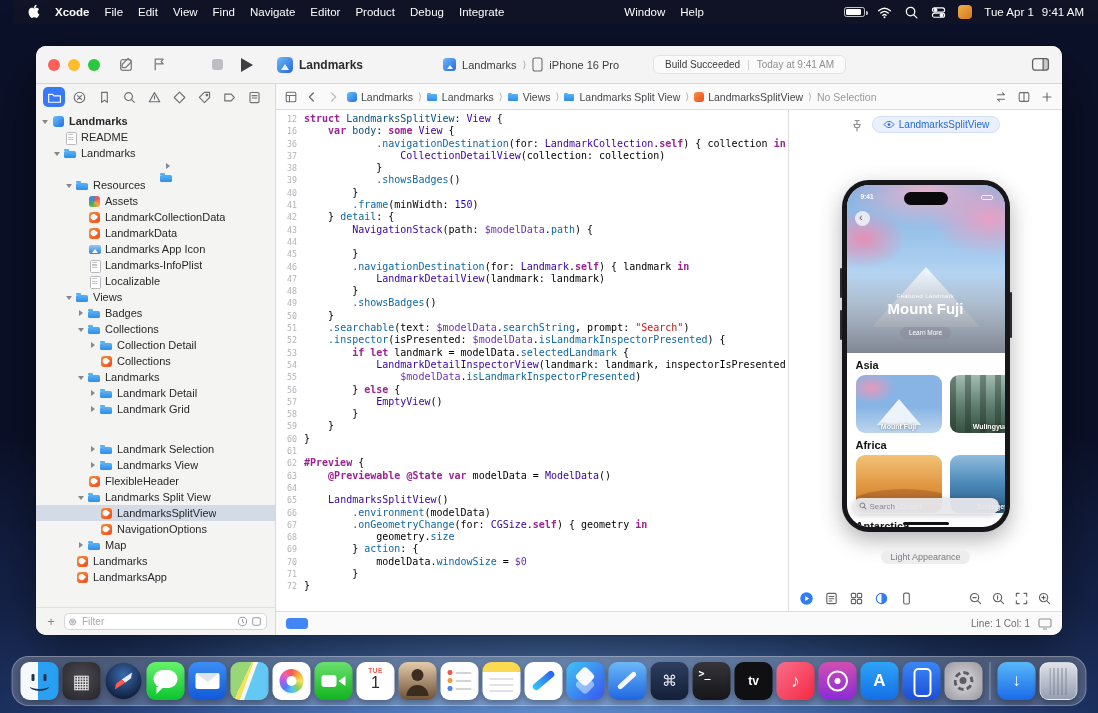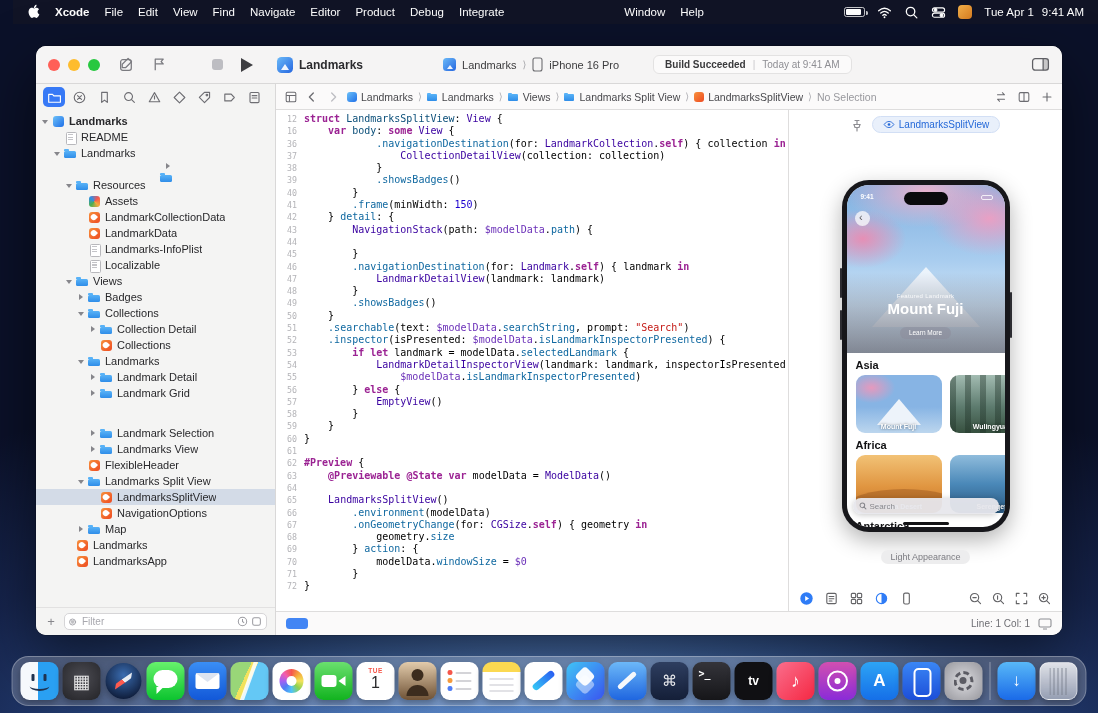"Build Succeeded" .bs-main { font-weight: bold -> none }
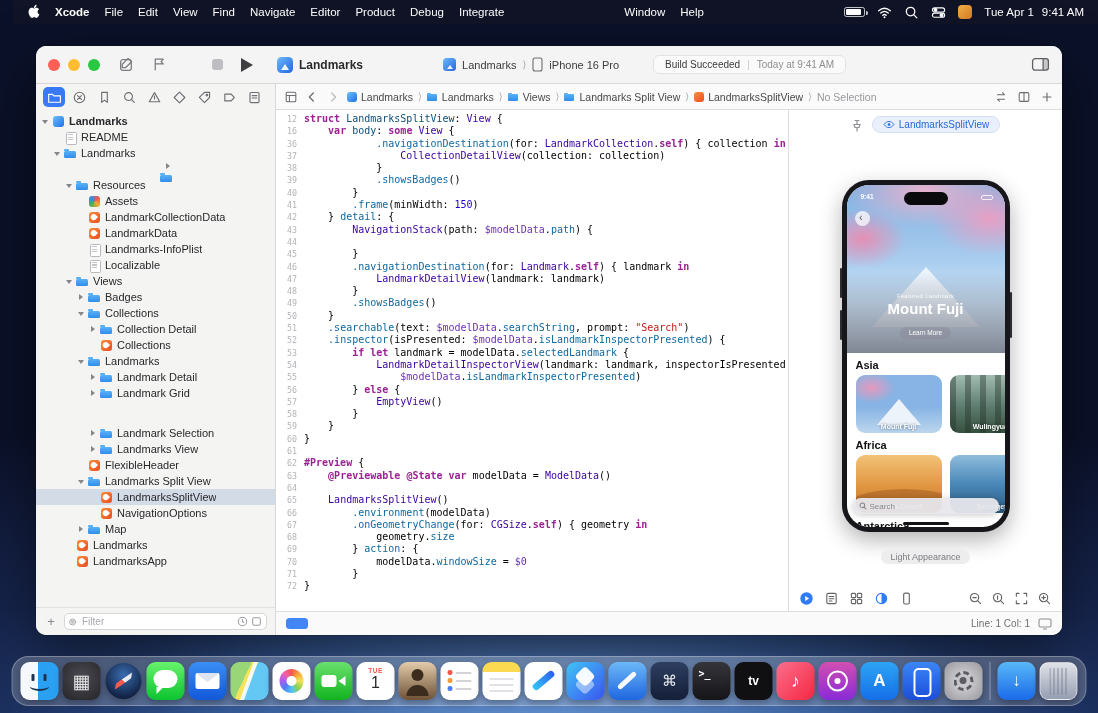"Landmarks App Icon" div.trow { html: none -> <div> <span></span> <span></span> <span>Landmarks App Icon</span> </div> }
